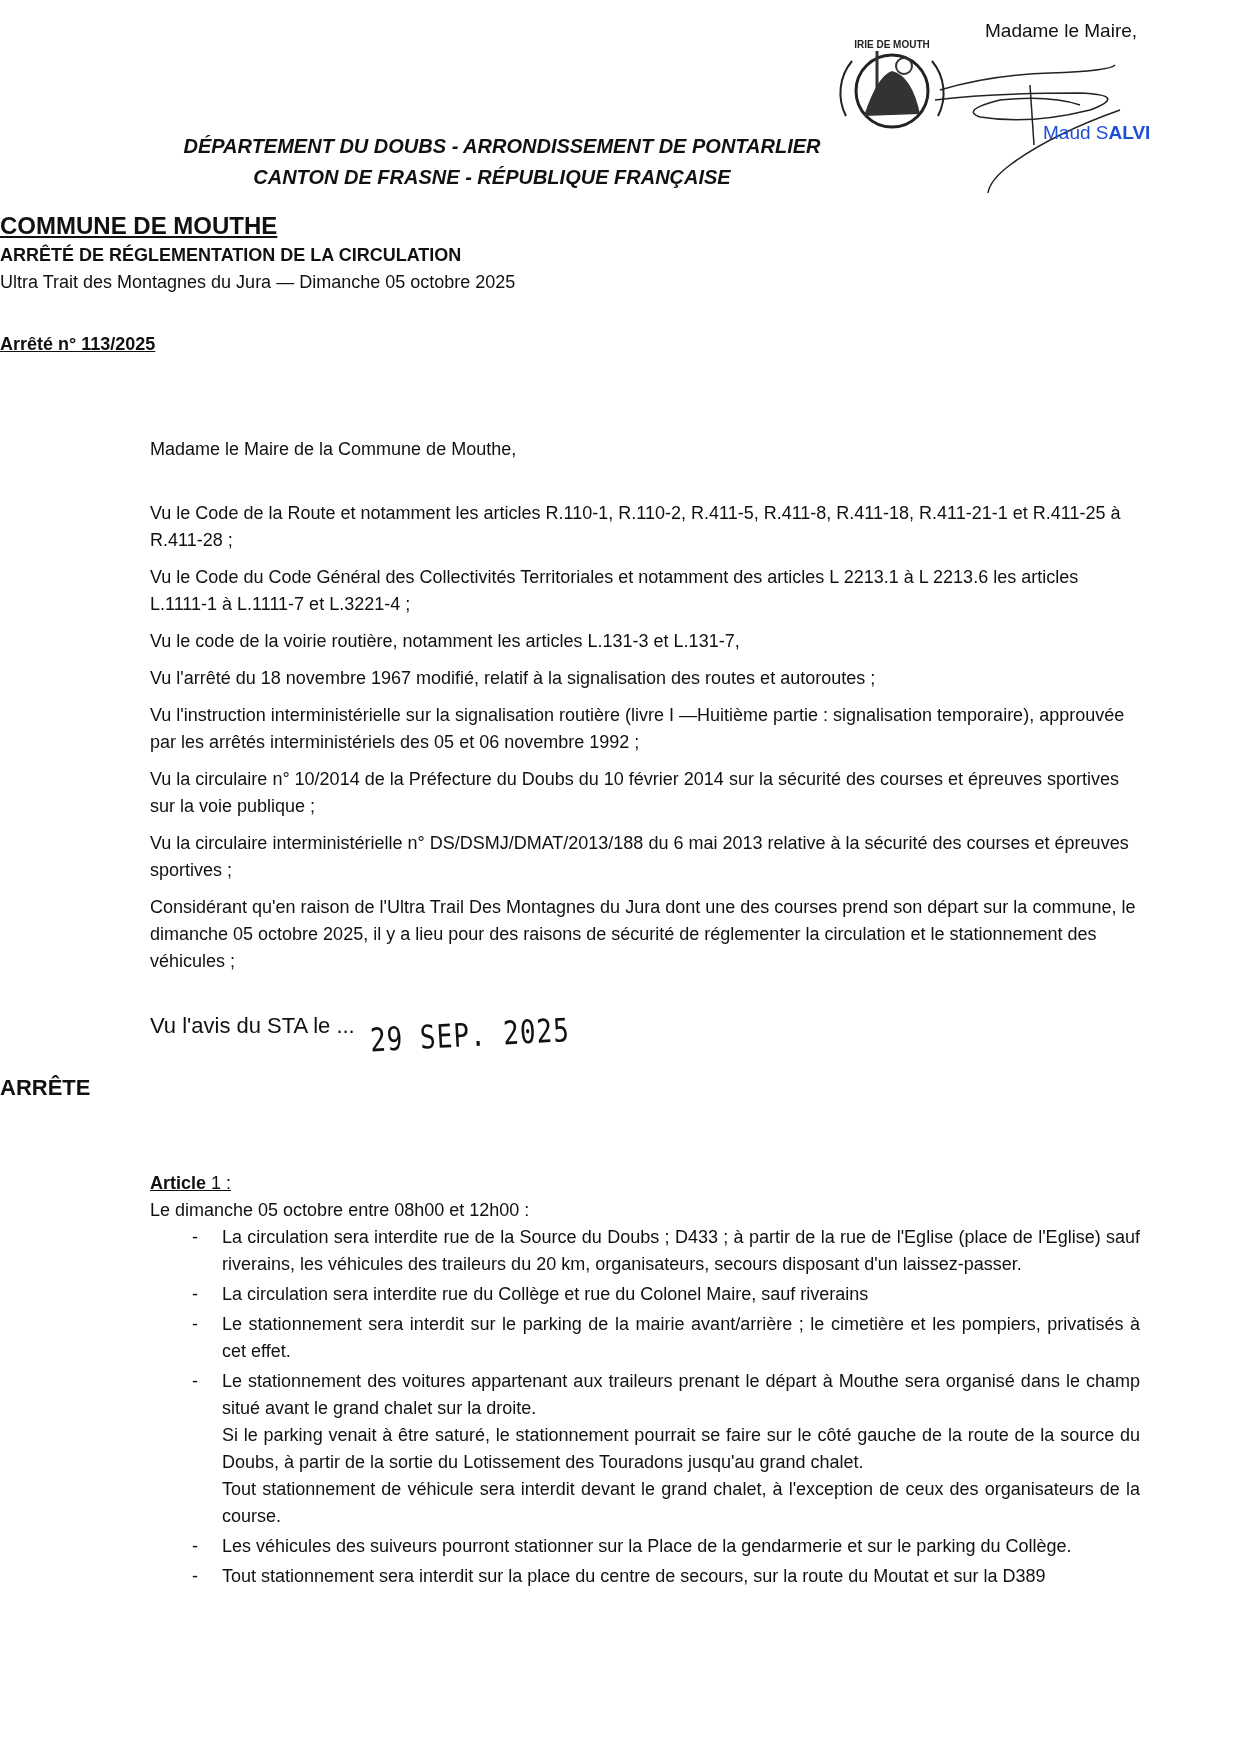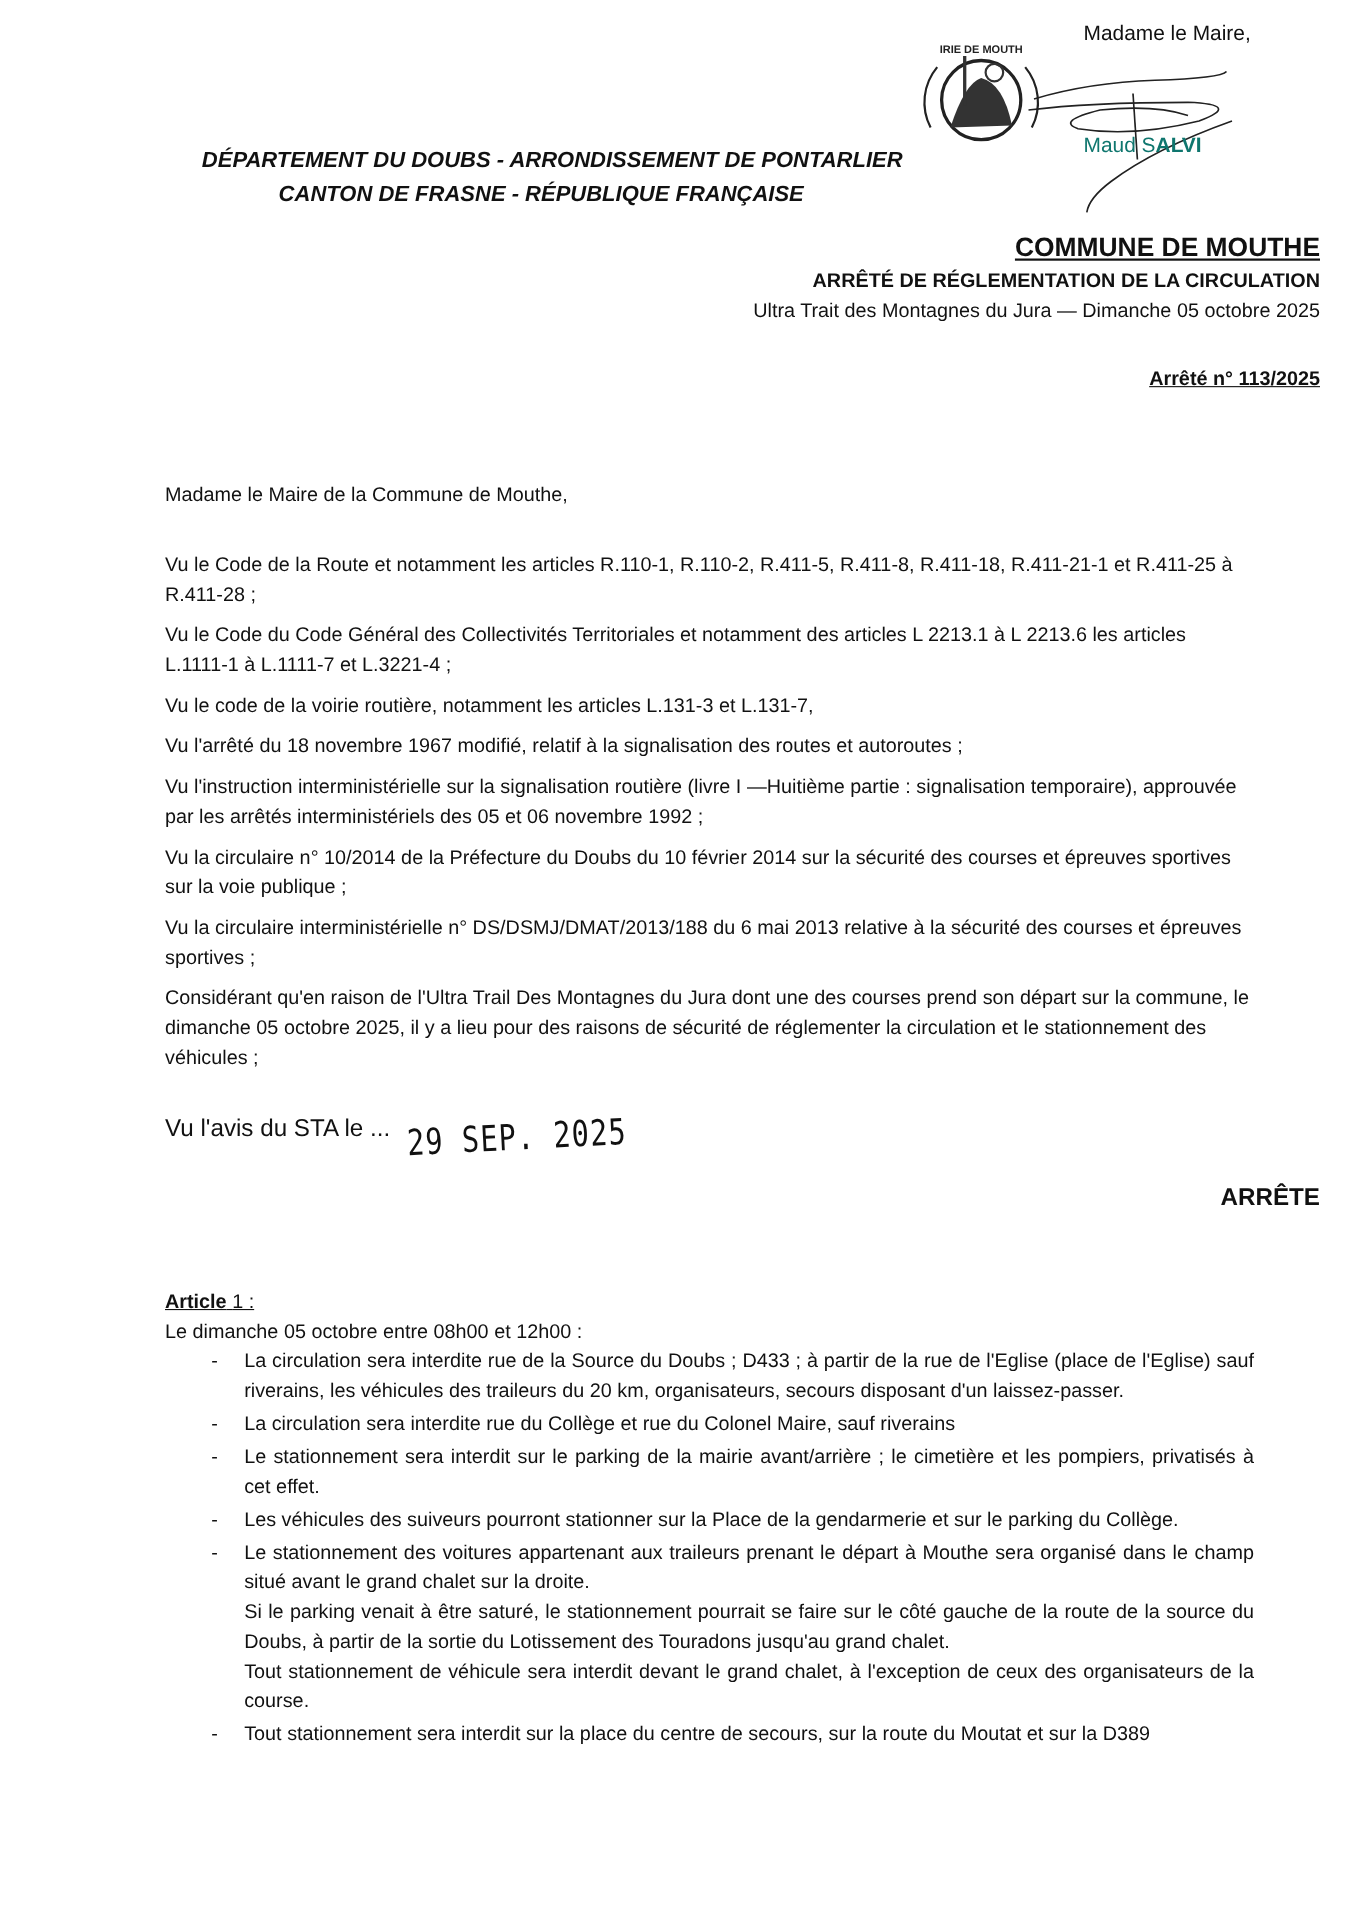"Maud SALVI" .sig-name { color: #0f766e -> #1d4ed8; left: 985px -> 1043px }
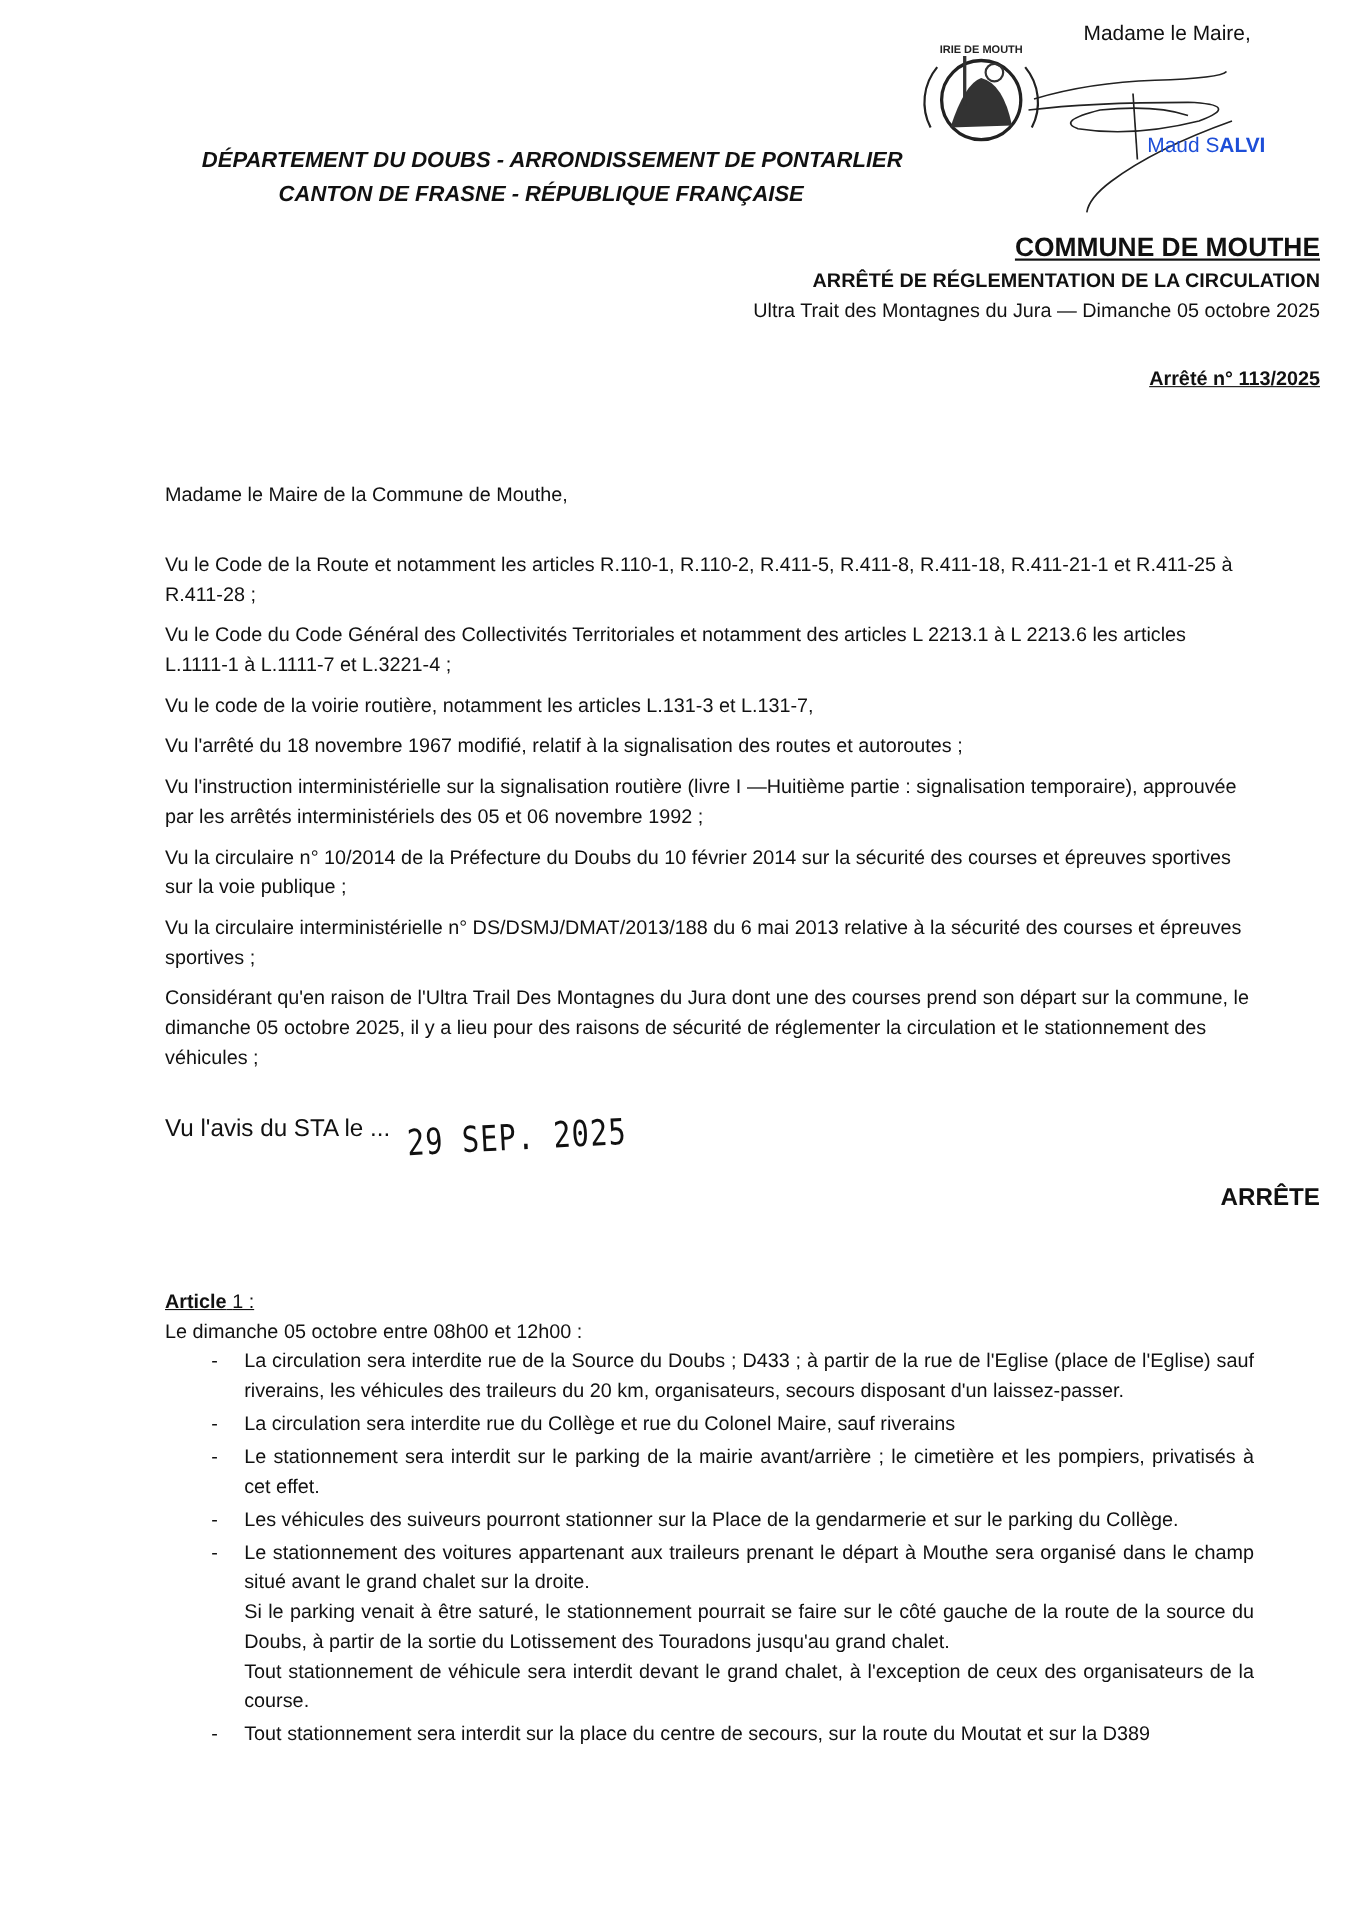"COMMUNE DE MOUTHE" .center { text-align: right -> left }
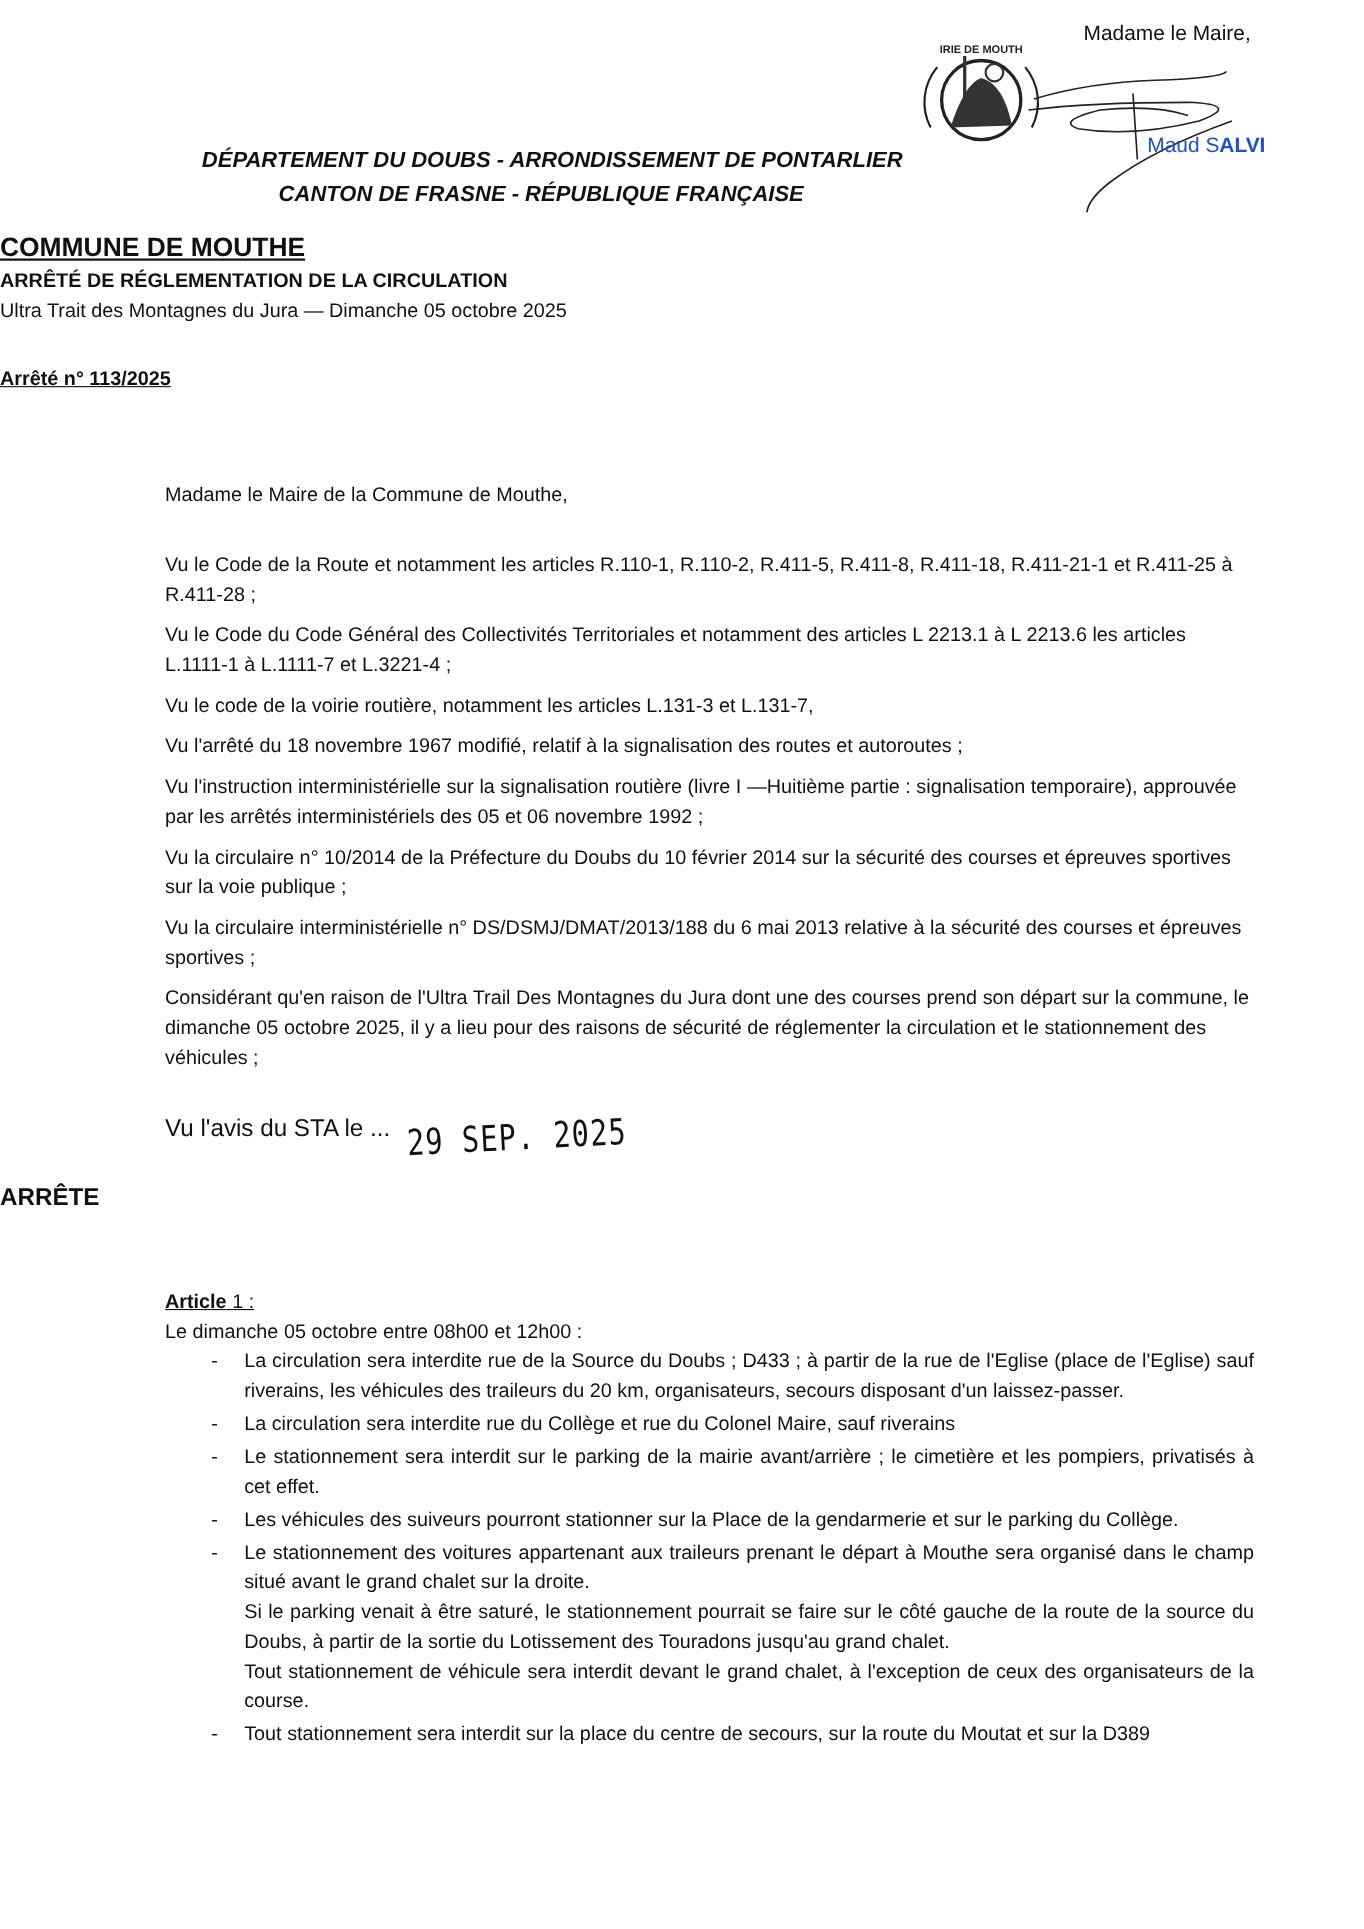"Les véhicules des suiveurs pourront" li { order: before "Le stationnement des voitures" -> after "Le stationnement des voitures" }
